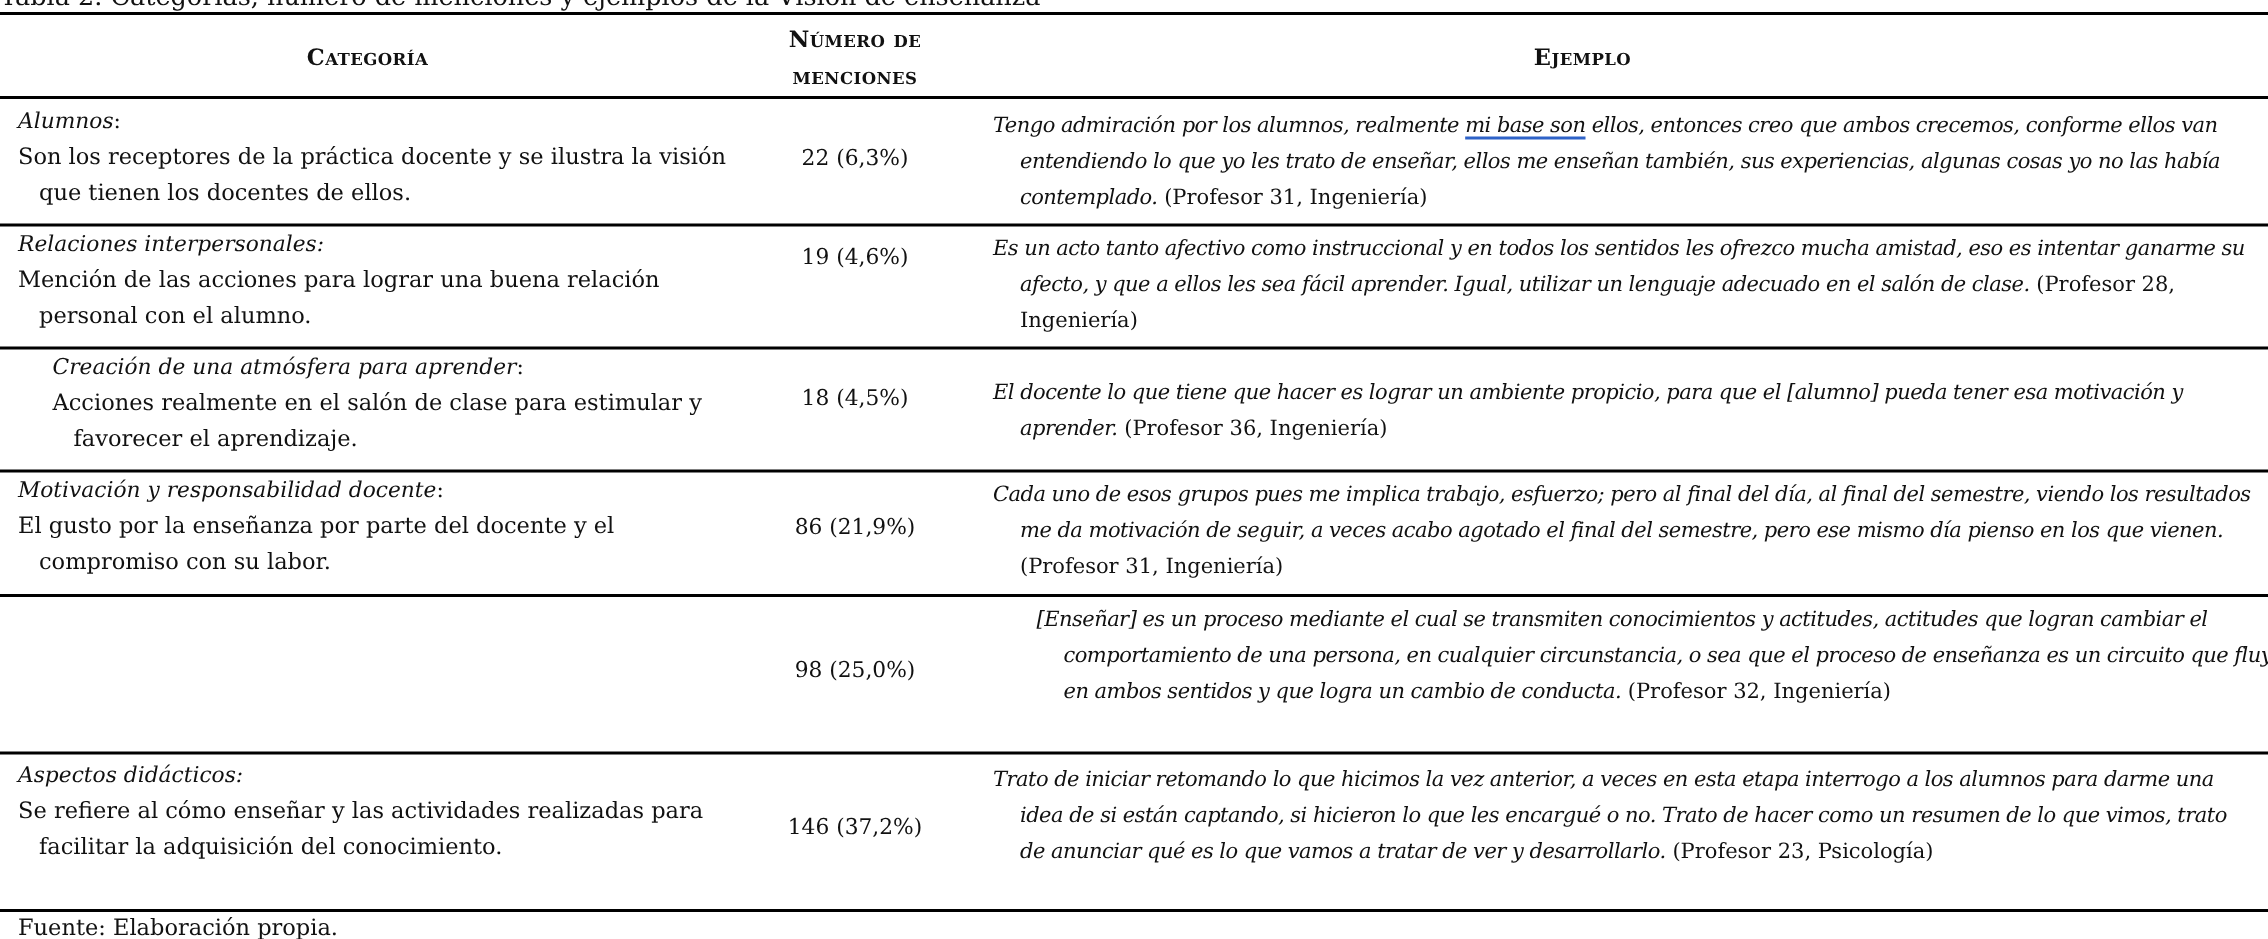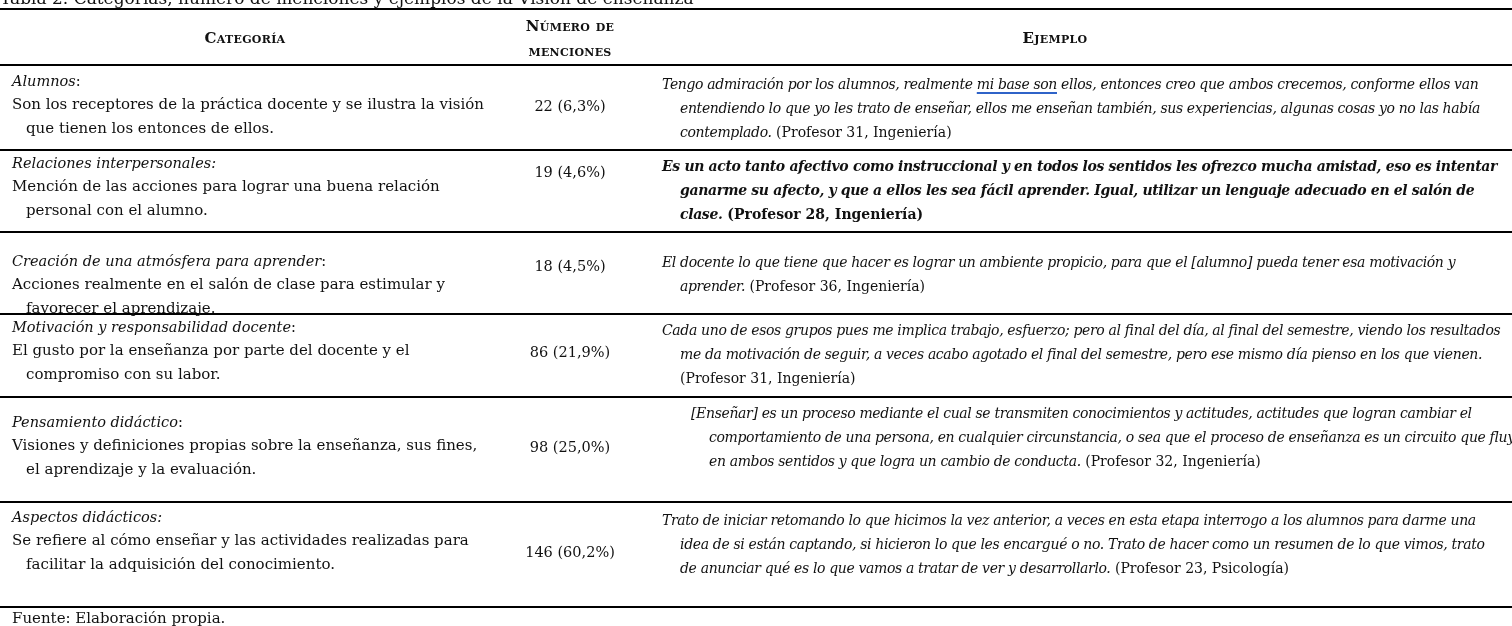"Son los receptores de la" div.cat-desc { text: entonces -> docentes }
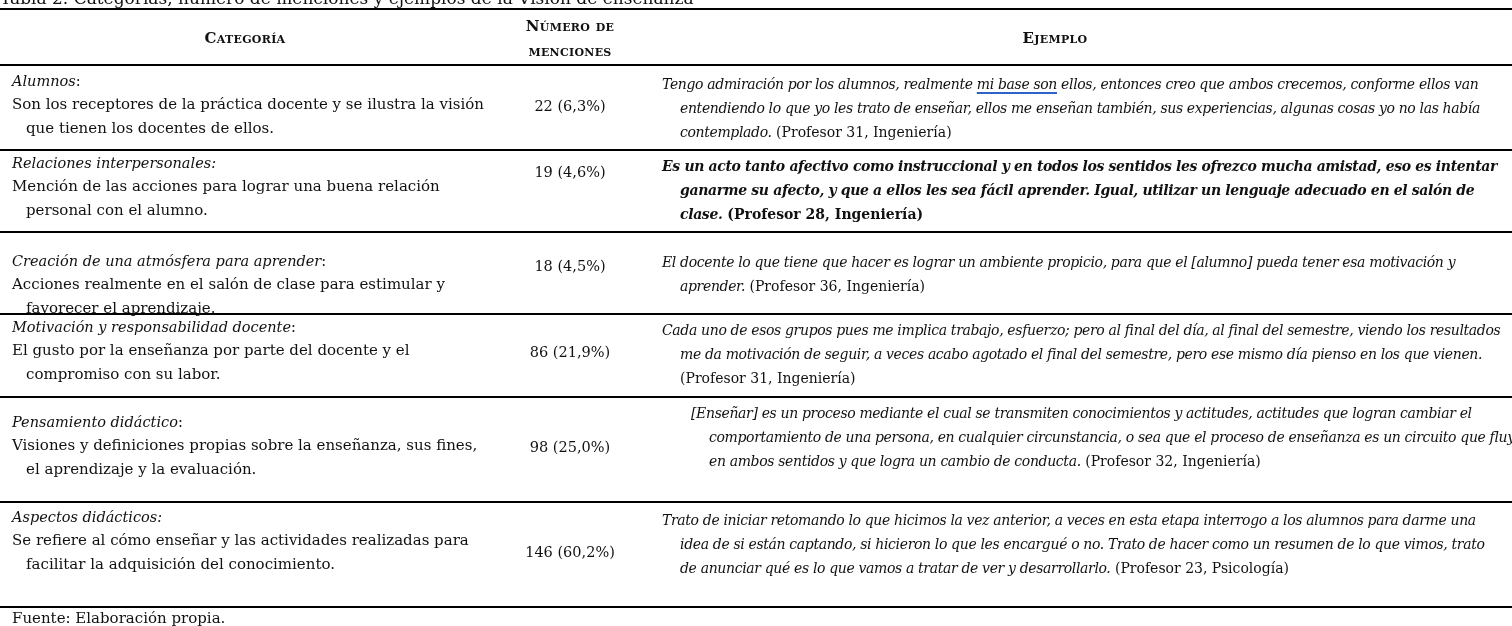"Es un acto tanto afectivo" div.example { font-weight: bold -> none }
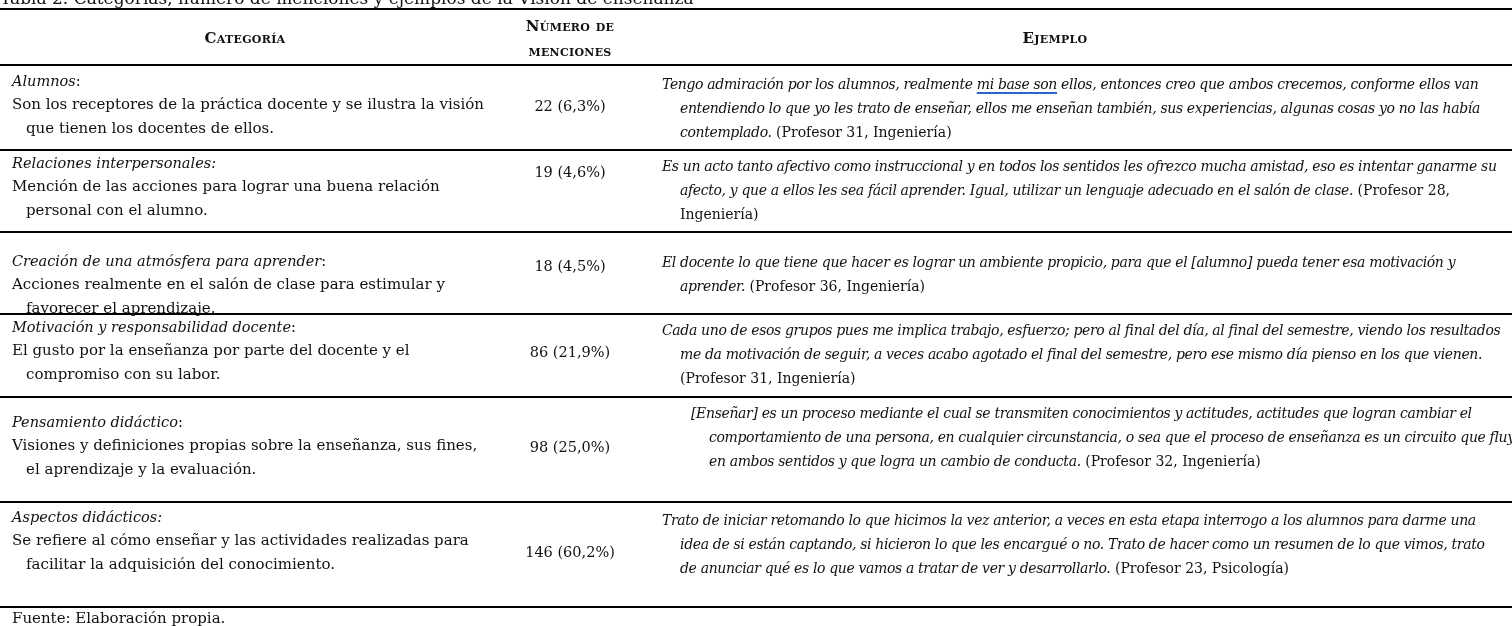"Creación de una atmósfera para" div.cat { margin-left: none -> 23px; top: 16px -> 0 }
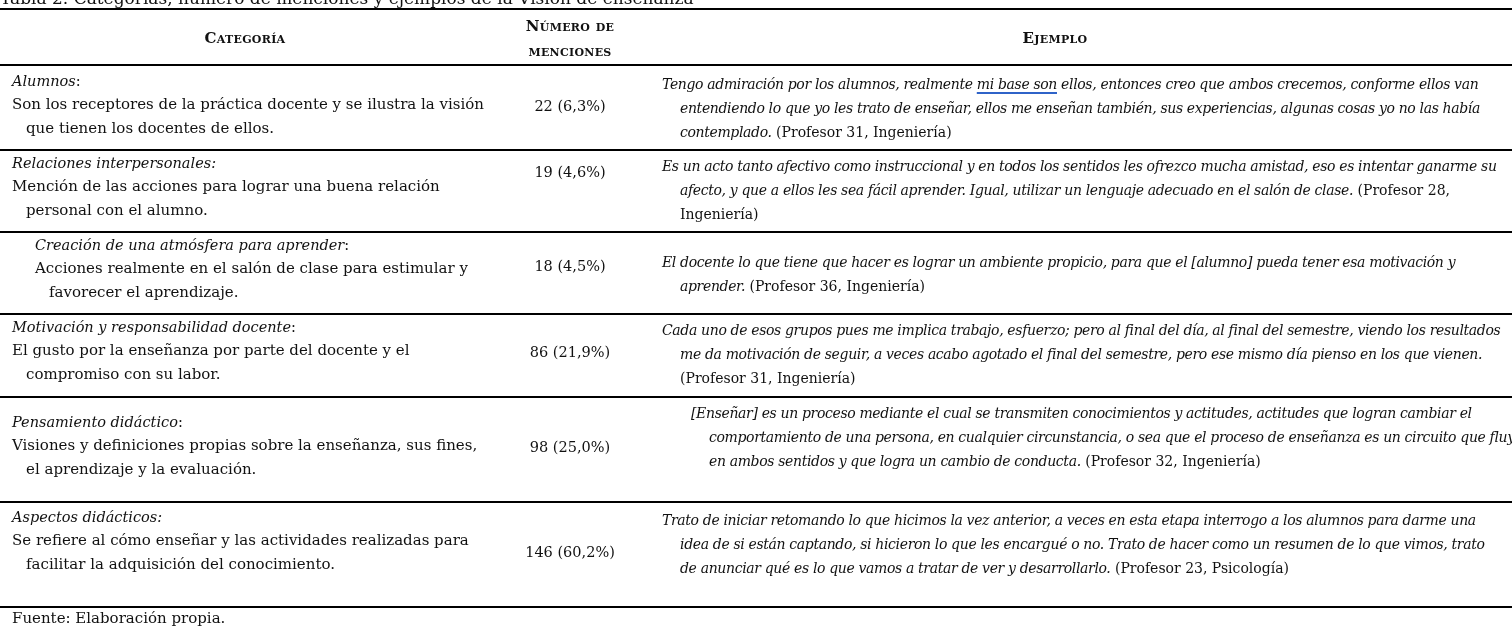"Pensamiento didáctico:" div.cat { html: <div> <div><span>Pensamiento didáctico</span><span>:</span></div> <div>Visiones y definiciones propias sobre la enseñanza, sus fines, el aprendizaje y la evaluación.</div> </div> -> none }
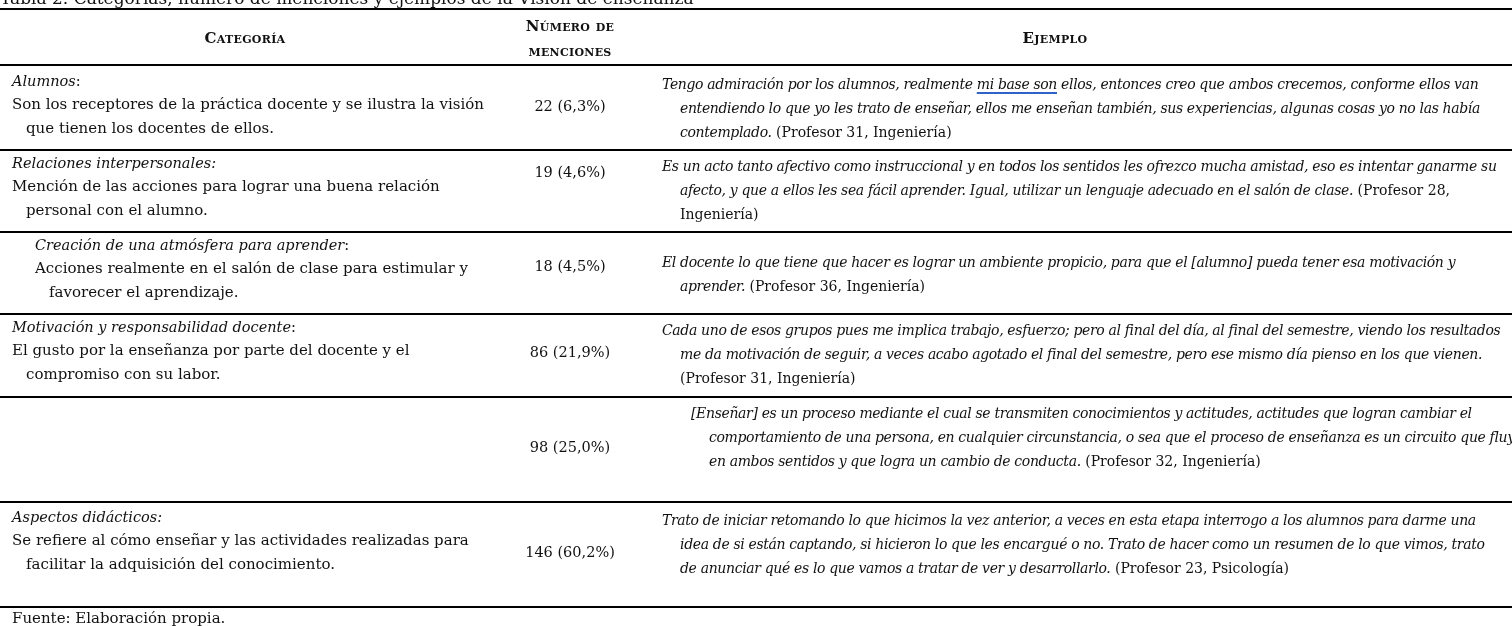"146 (60,2%)" div.count { text: 60,2% -> 37,2% }
